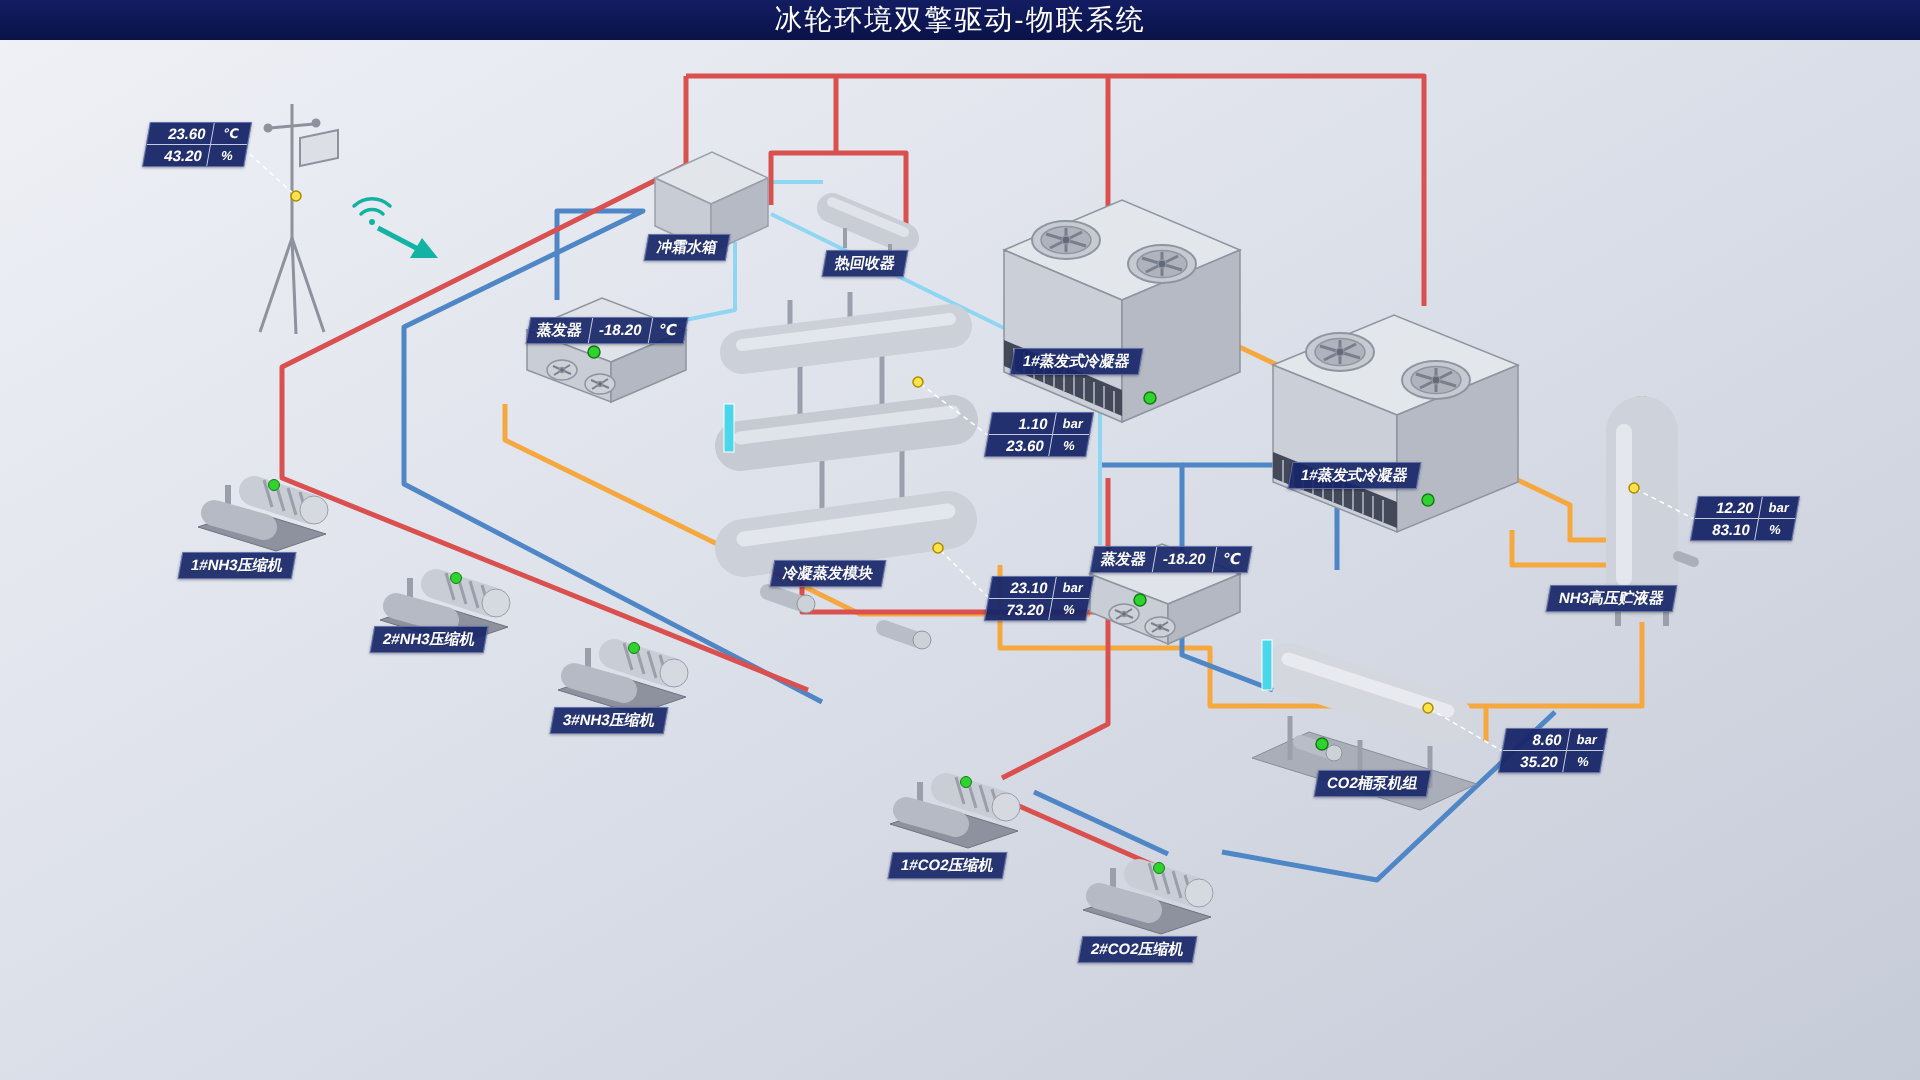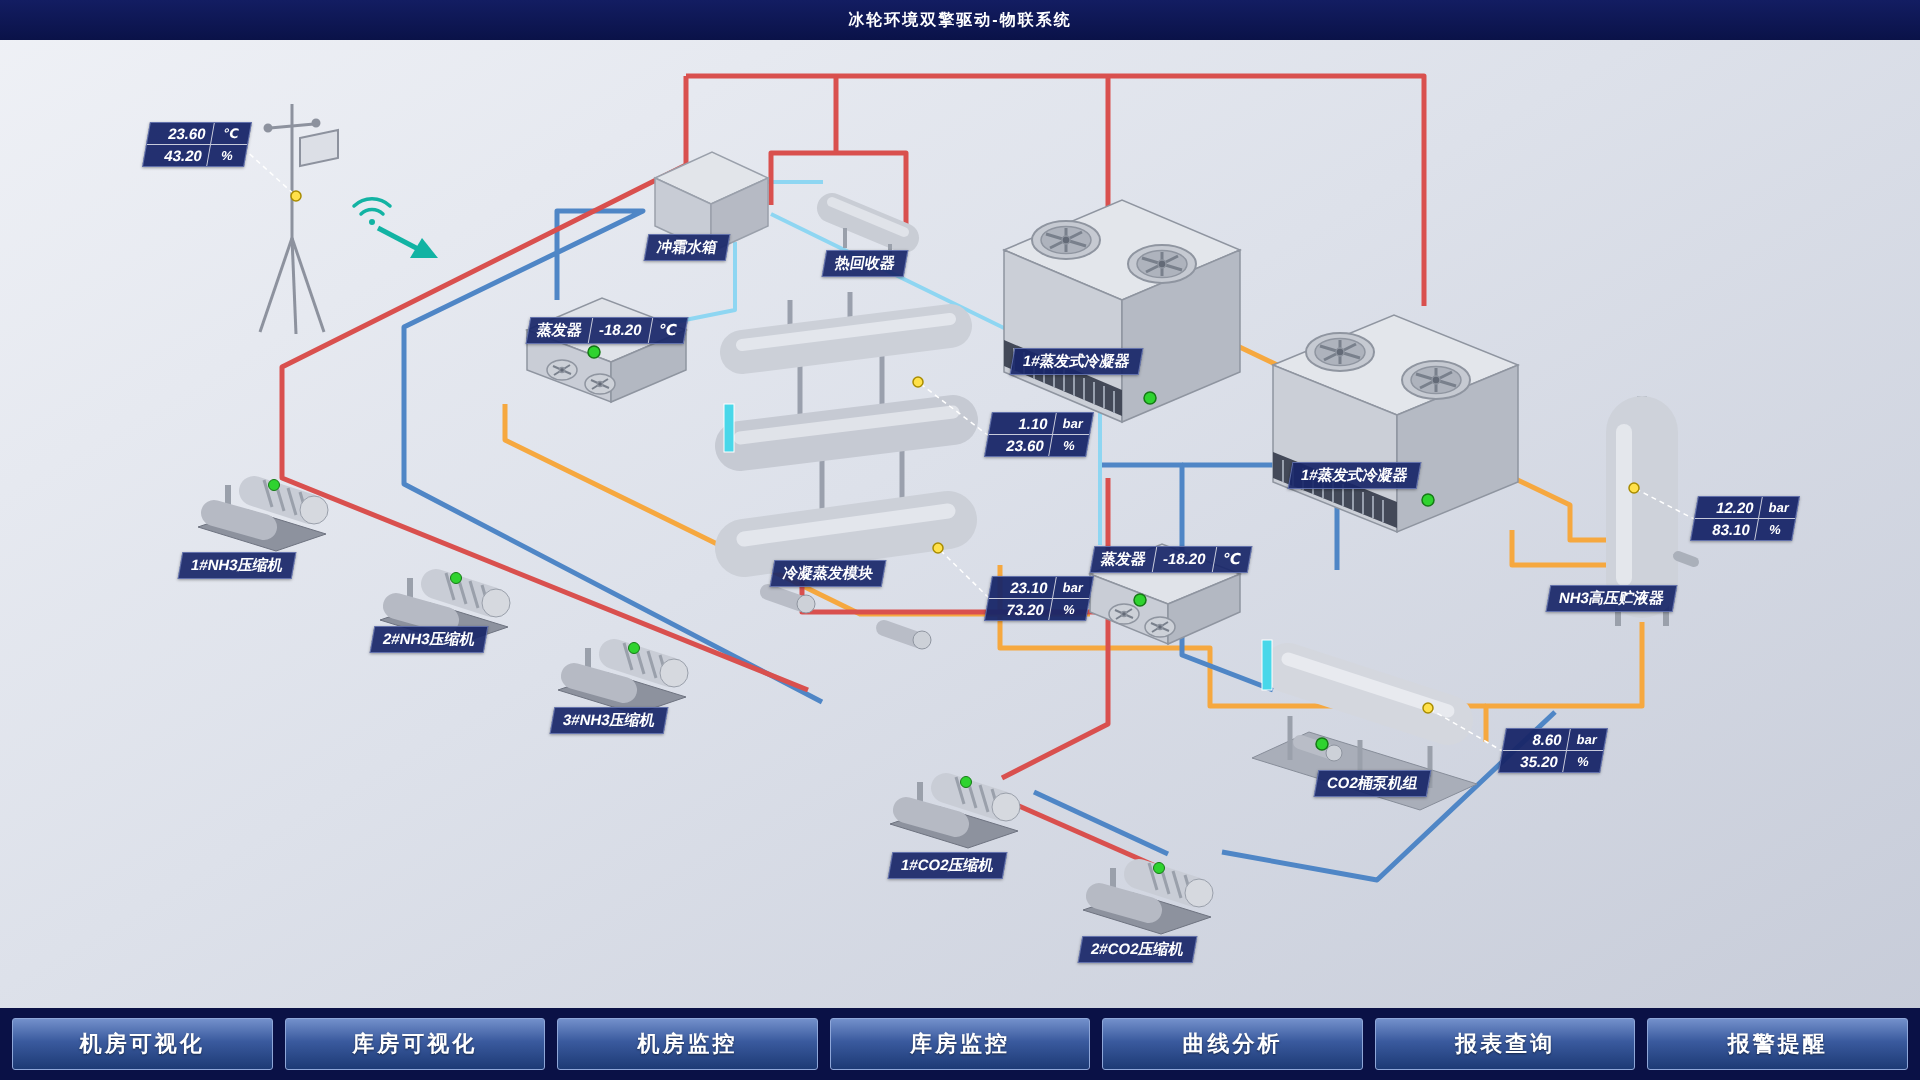"冰轮环境双擎驱动-物联系统" #titlebar .t { font-size: 16px -> 28px; font-weight: bold -> normal }
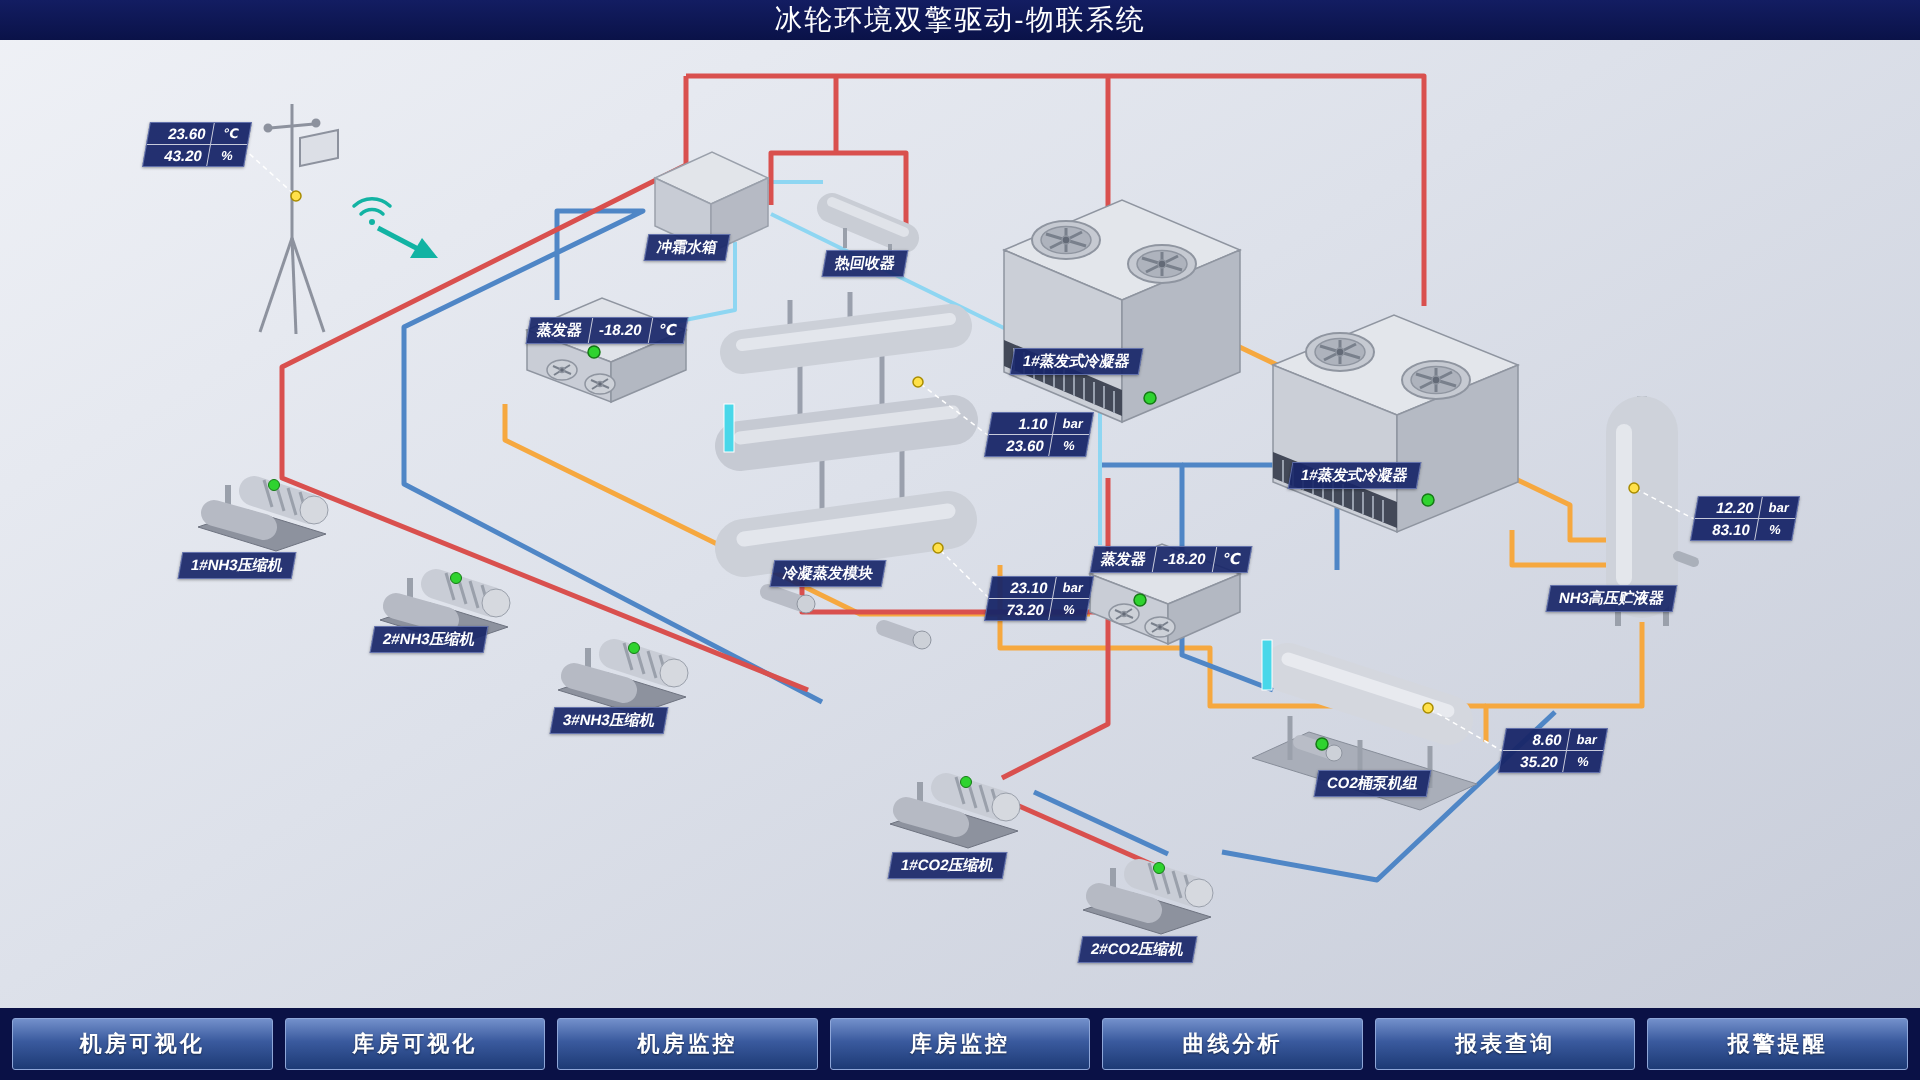"机房可视化" div { html: <div> <button>机房可视化</button> <button>库房可视化</button> <button>机房监控</button> <button>库房监控</button> <button>曲线分析</button> <button>报表查询</button> <button>报警提醒</button> </div> -> none }
